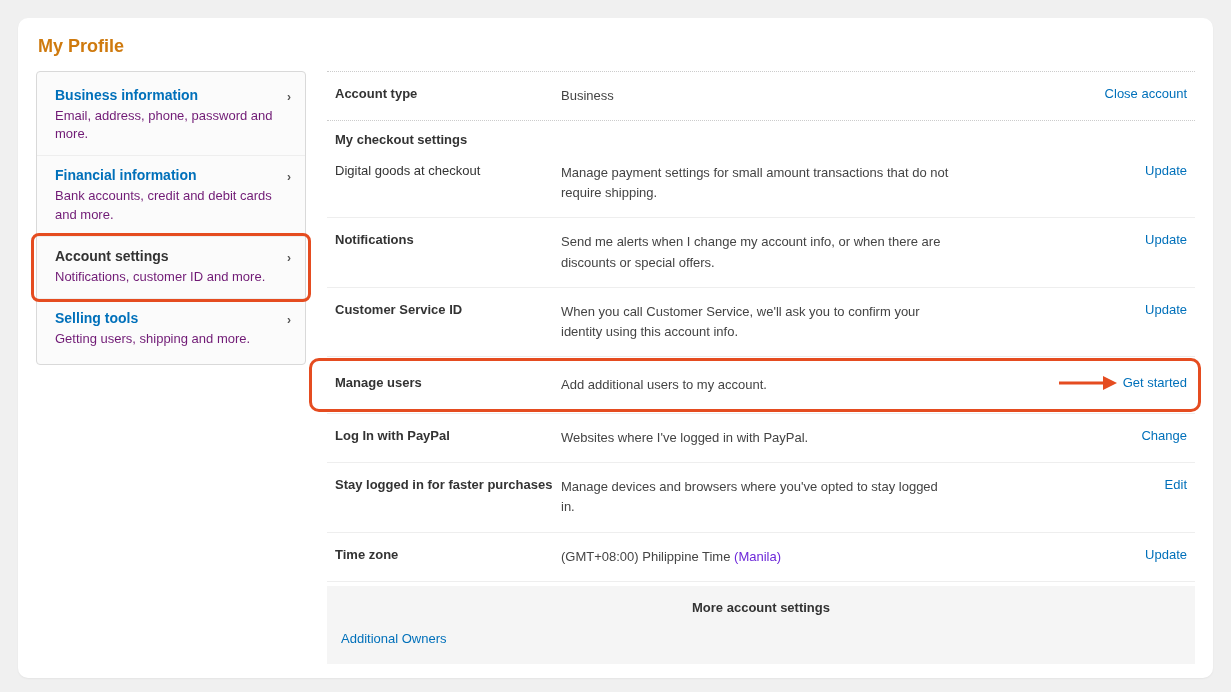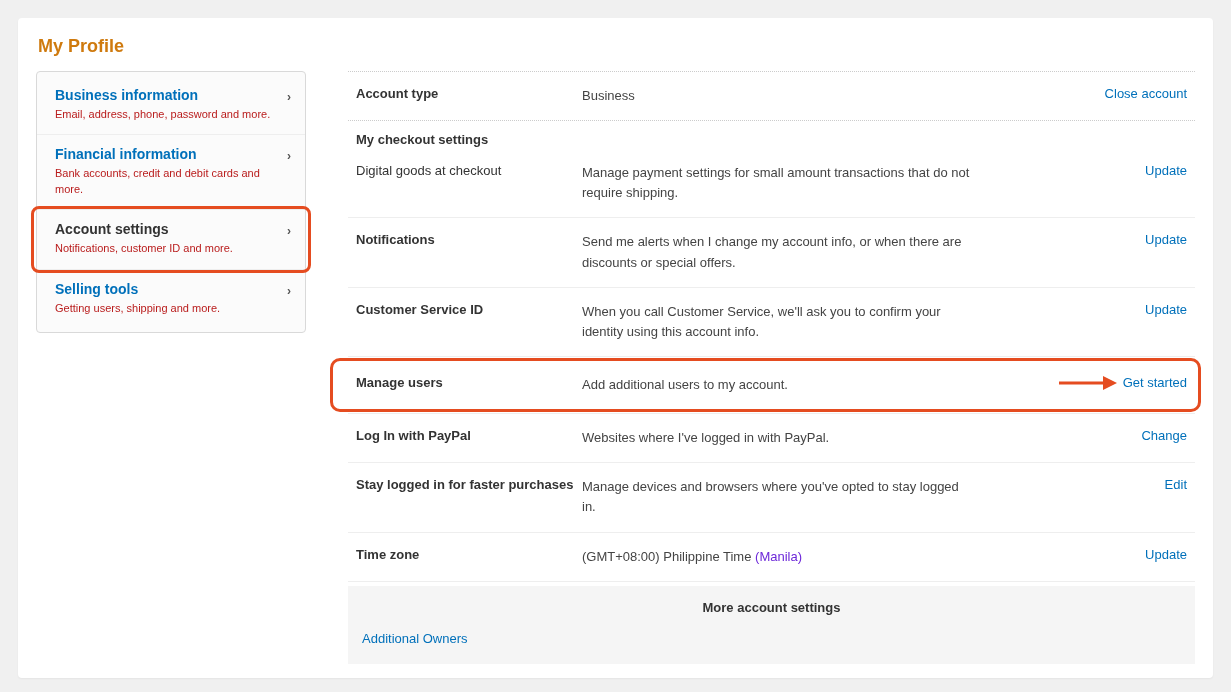"My Profile" .card { border-radius: 4px -> 10px }
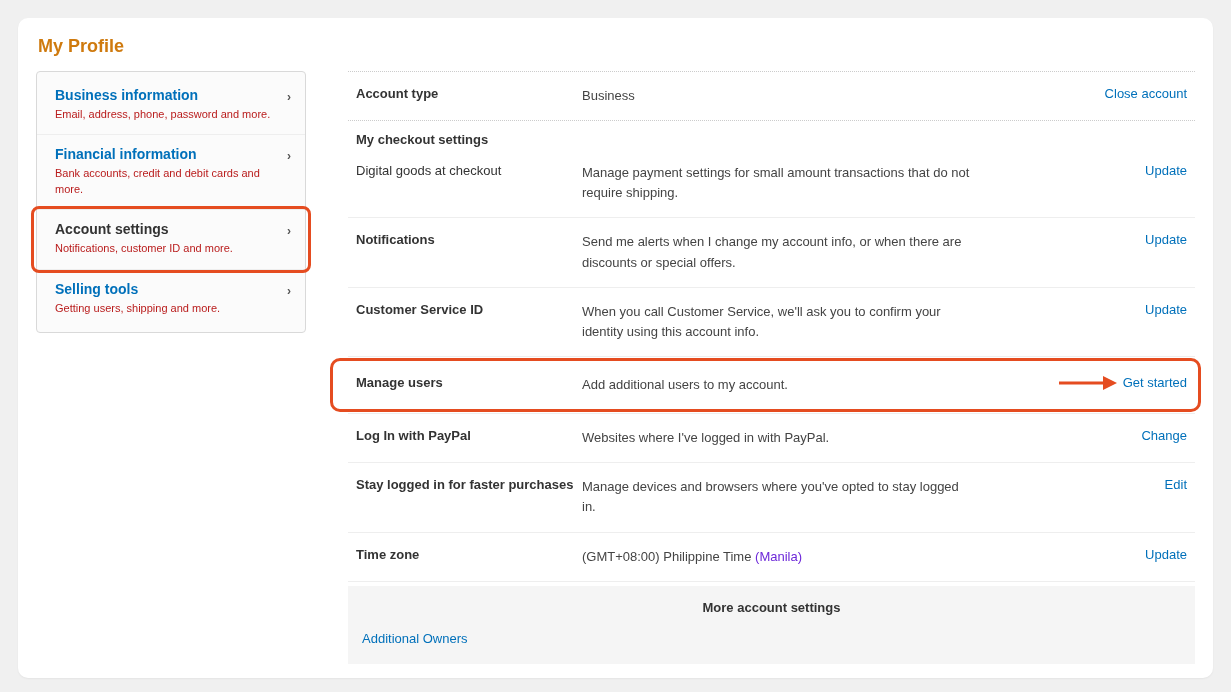"Business information" .layout { gap: 42px -> 21px }
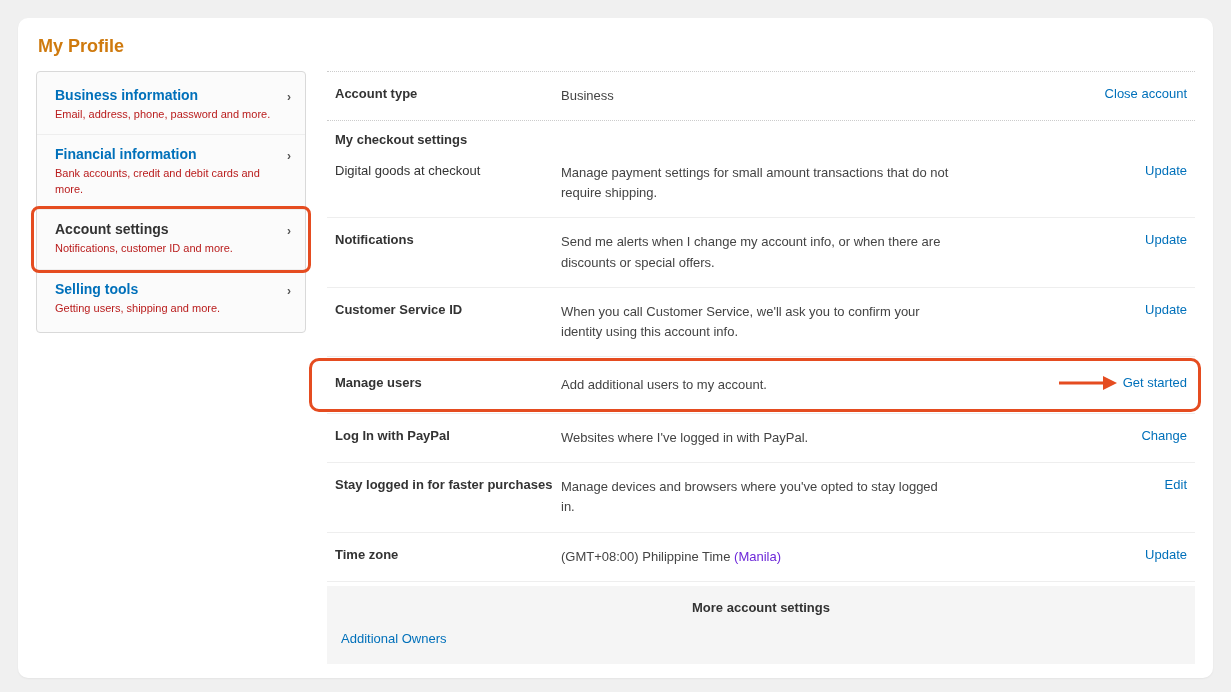"Email, address, phone, password and" .side-item .side-sub { color: #b91c1c -> #701a75; font-size: 11px -> 13px }
